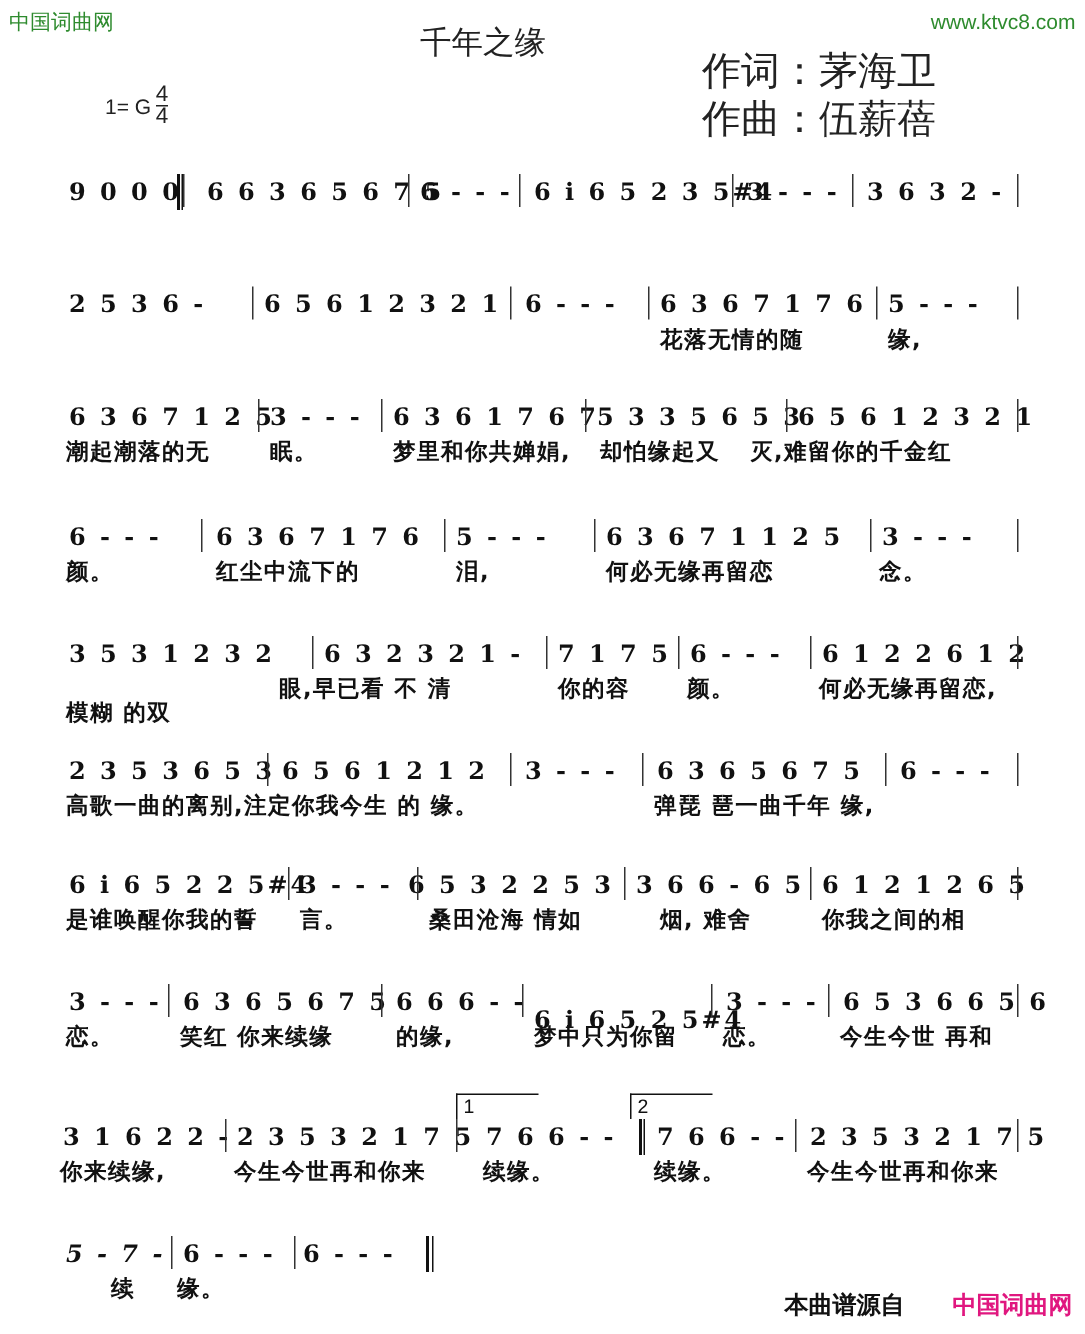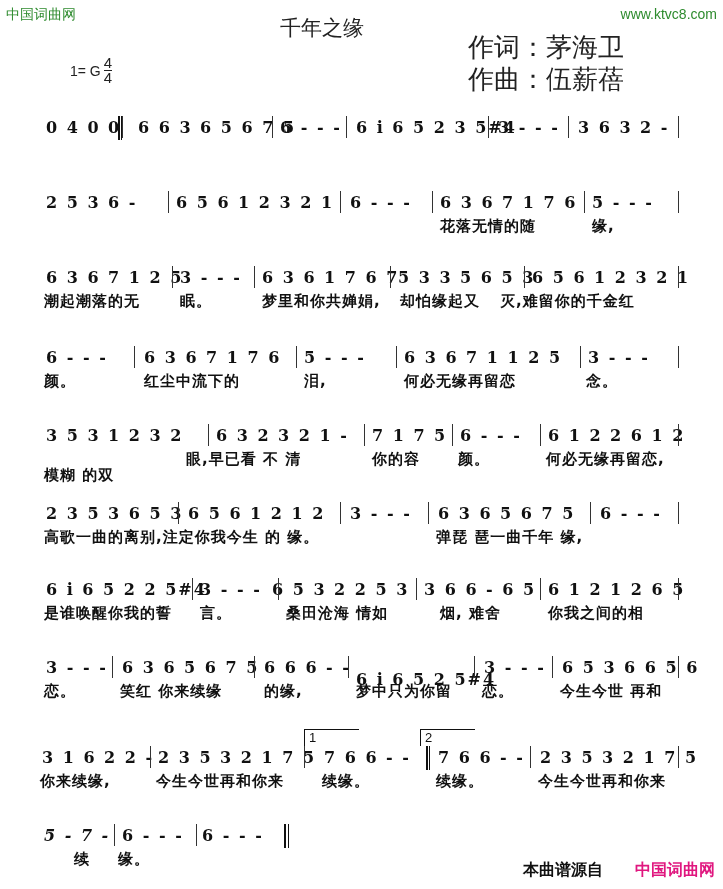"0 4 0 0" div.abs { text: 0 4 -> 9 0 }
